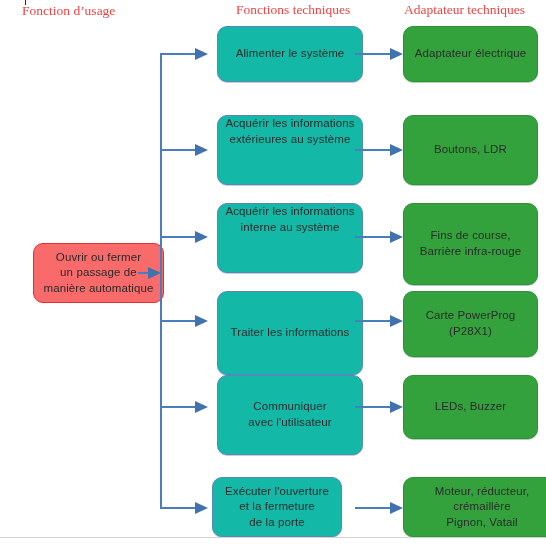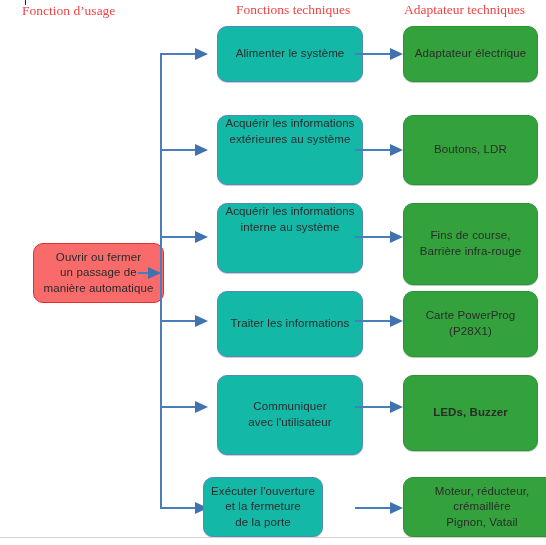"Traiter les informations" div.node { height: 66px -> 84px }
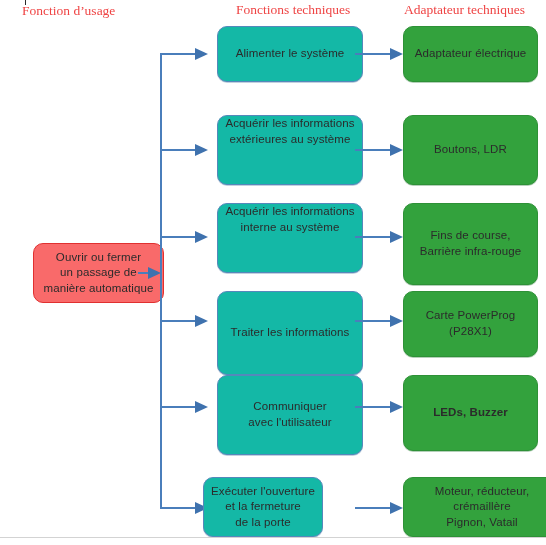"LEDs, Buzzer" div.node { font-weight: bold -> none; height: 76px -> 64px }
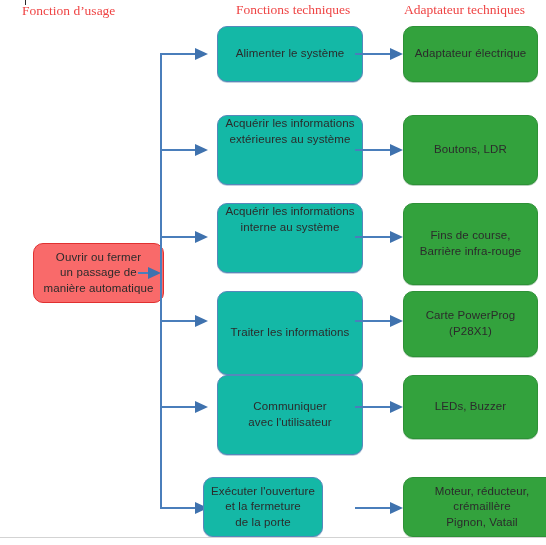"Exécuter l'ouverture" div.node { left: 195px -> 204px; width: 120px -> 130px }
